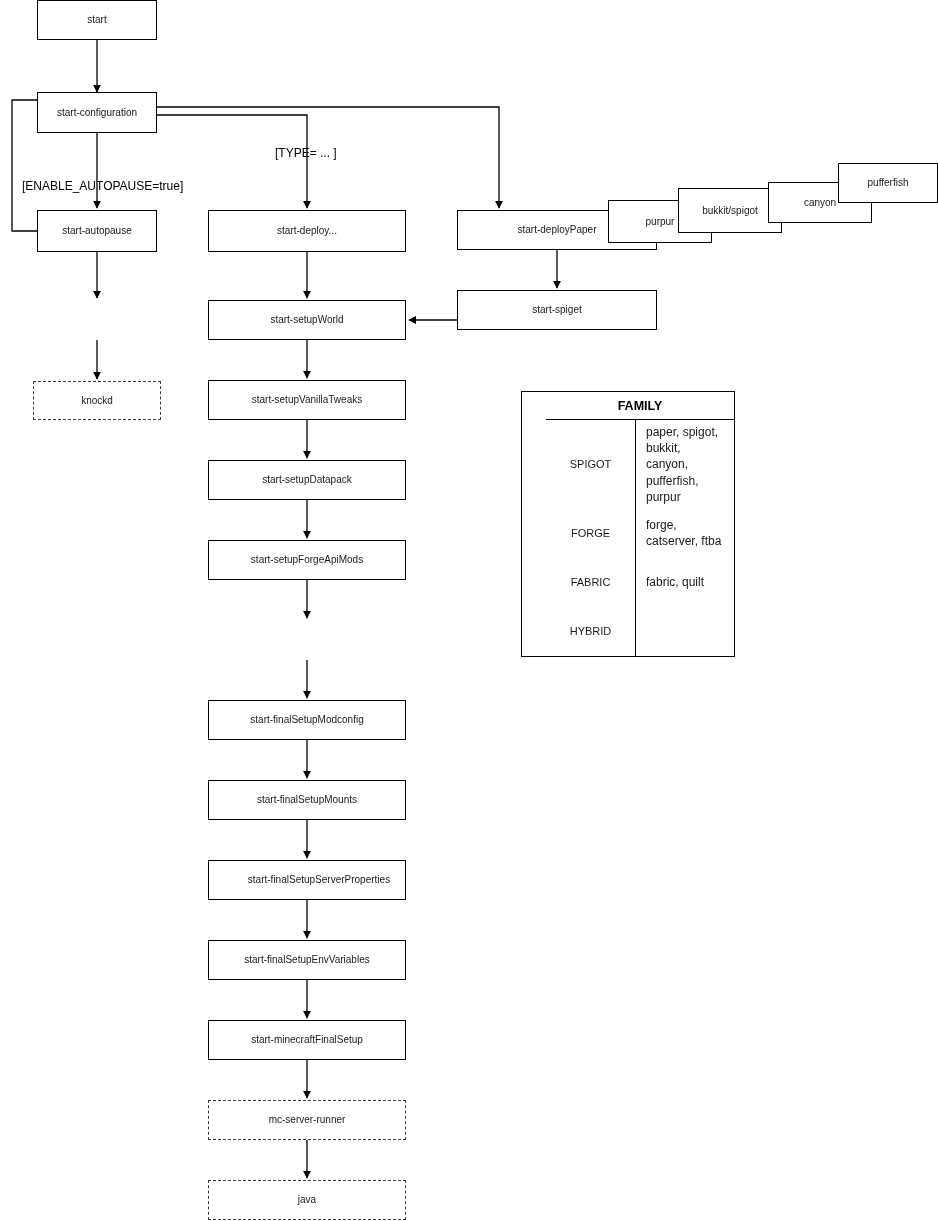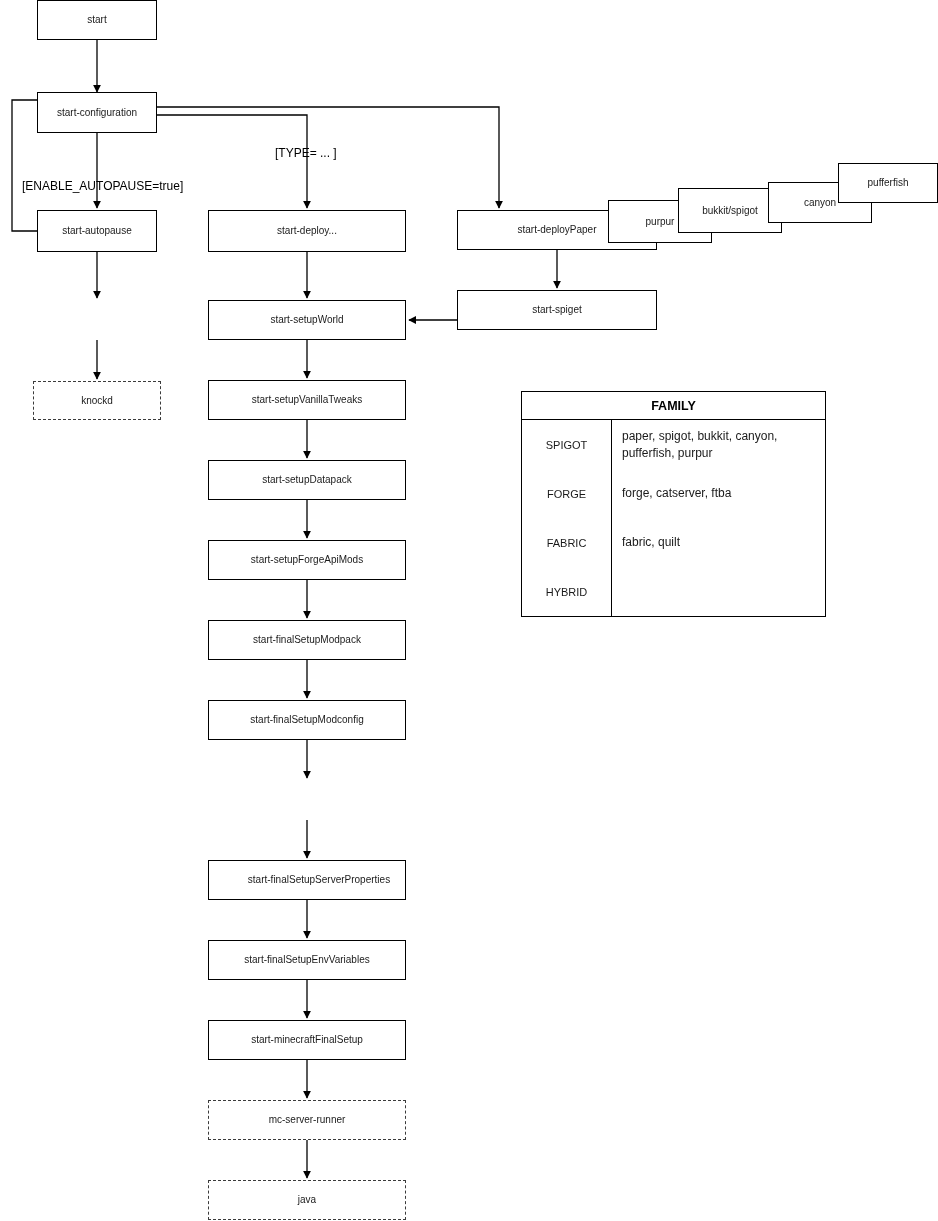"FAMILY" .legend { padding-left: none -> 24px; width: 305px -> 214px }
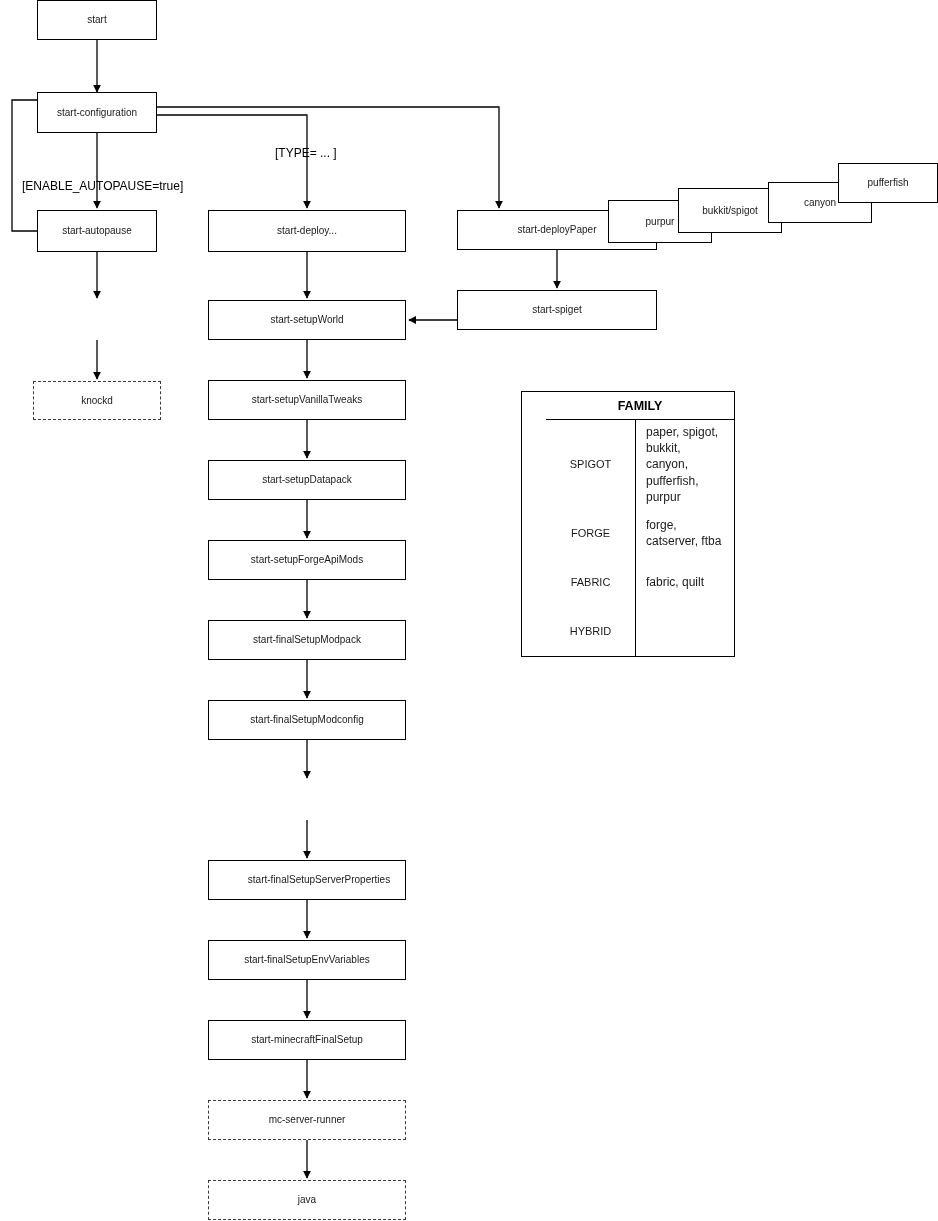"start-finalSetupModpack" div.node { html: <div> <span>start-finalSetupModpack</span> </div> -> none }
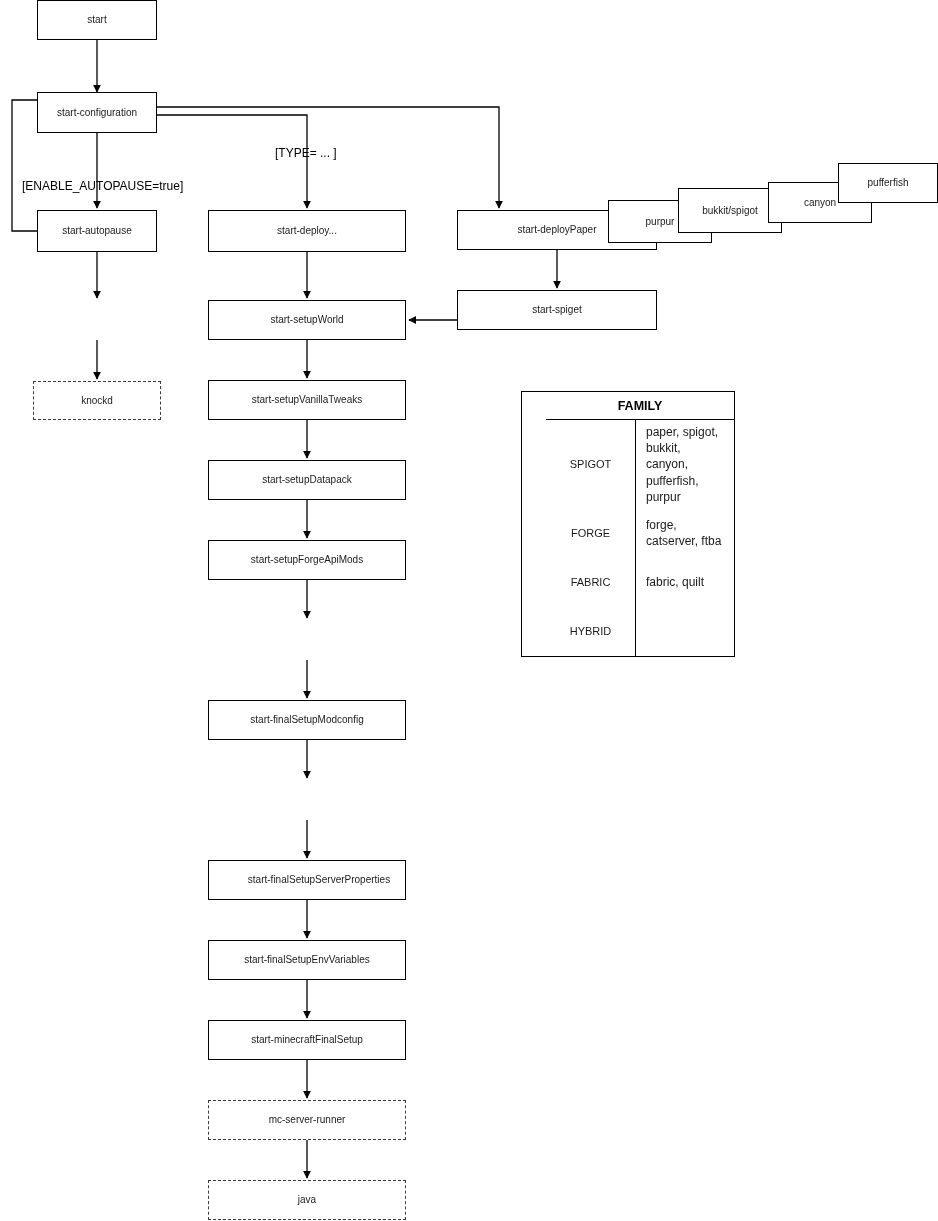"start-finalSetupMounts" div.node { html: none -> <div> <span>start-finalSetupMounts</span> </div> }
